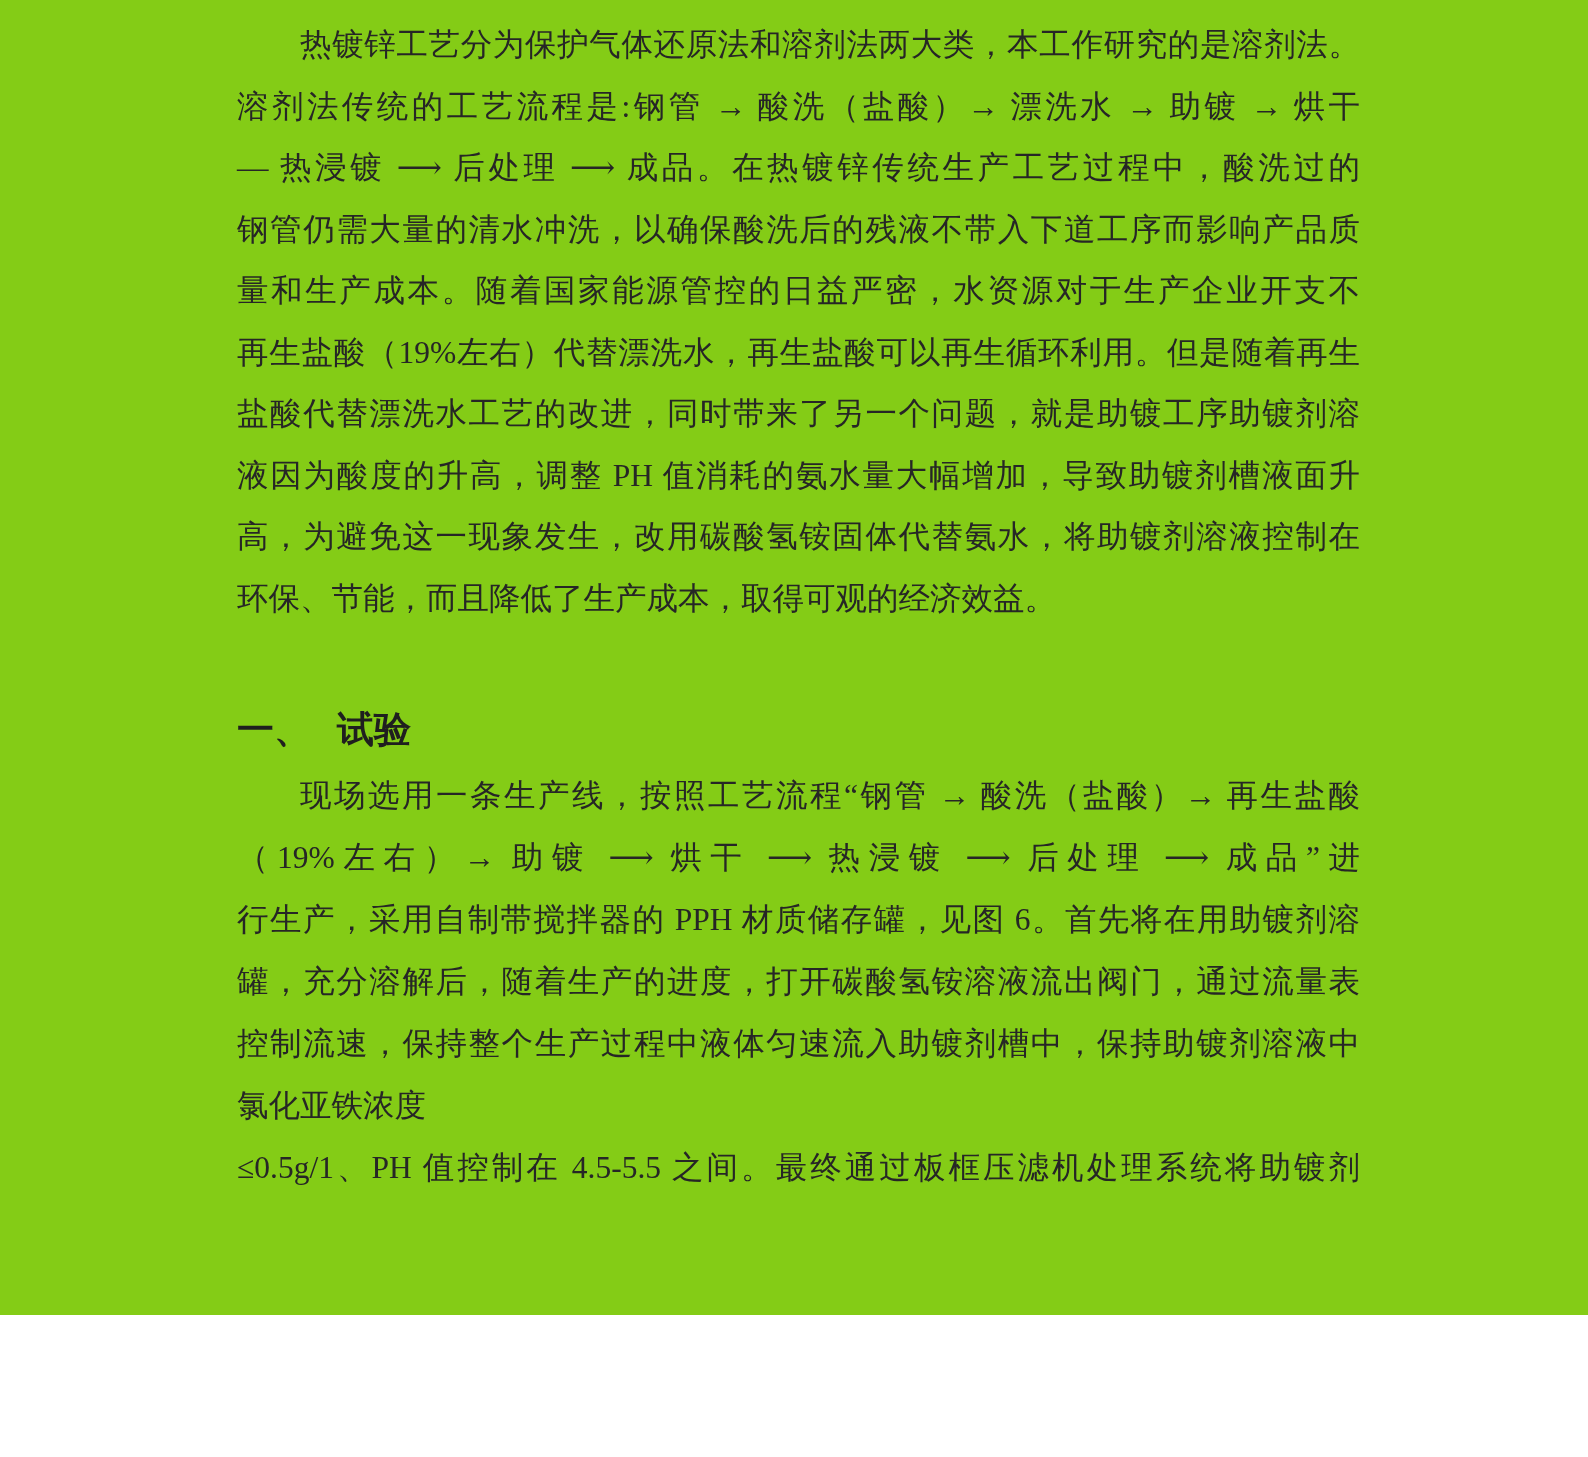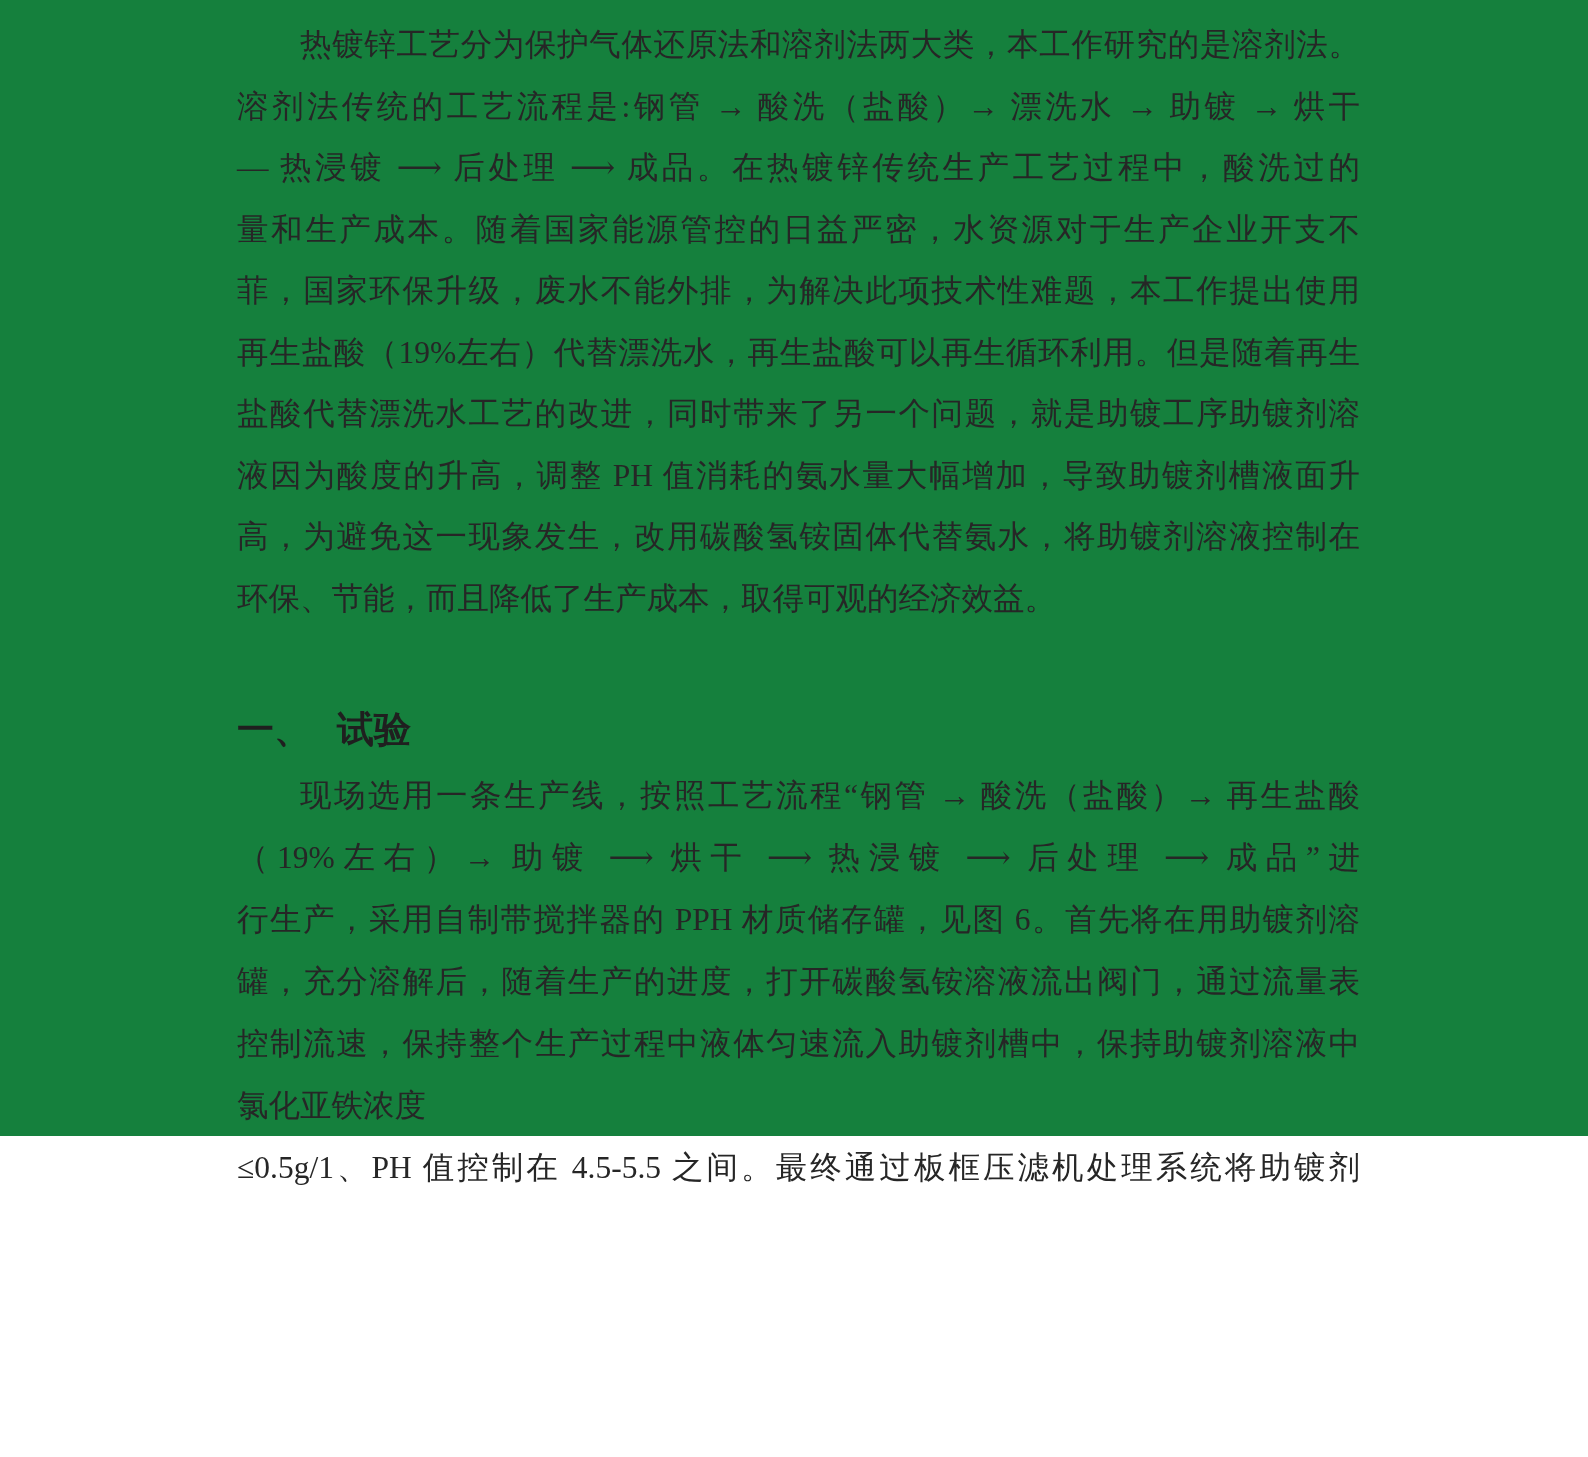"热镀锌工艺分为保护气体还原法和溶剂法两大类，本工作研究的是溶剂法。" .page { background: #15803d -> #84cc16; height: 1136px -> 1315px }
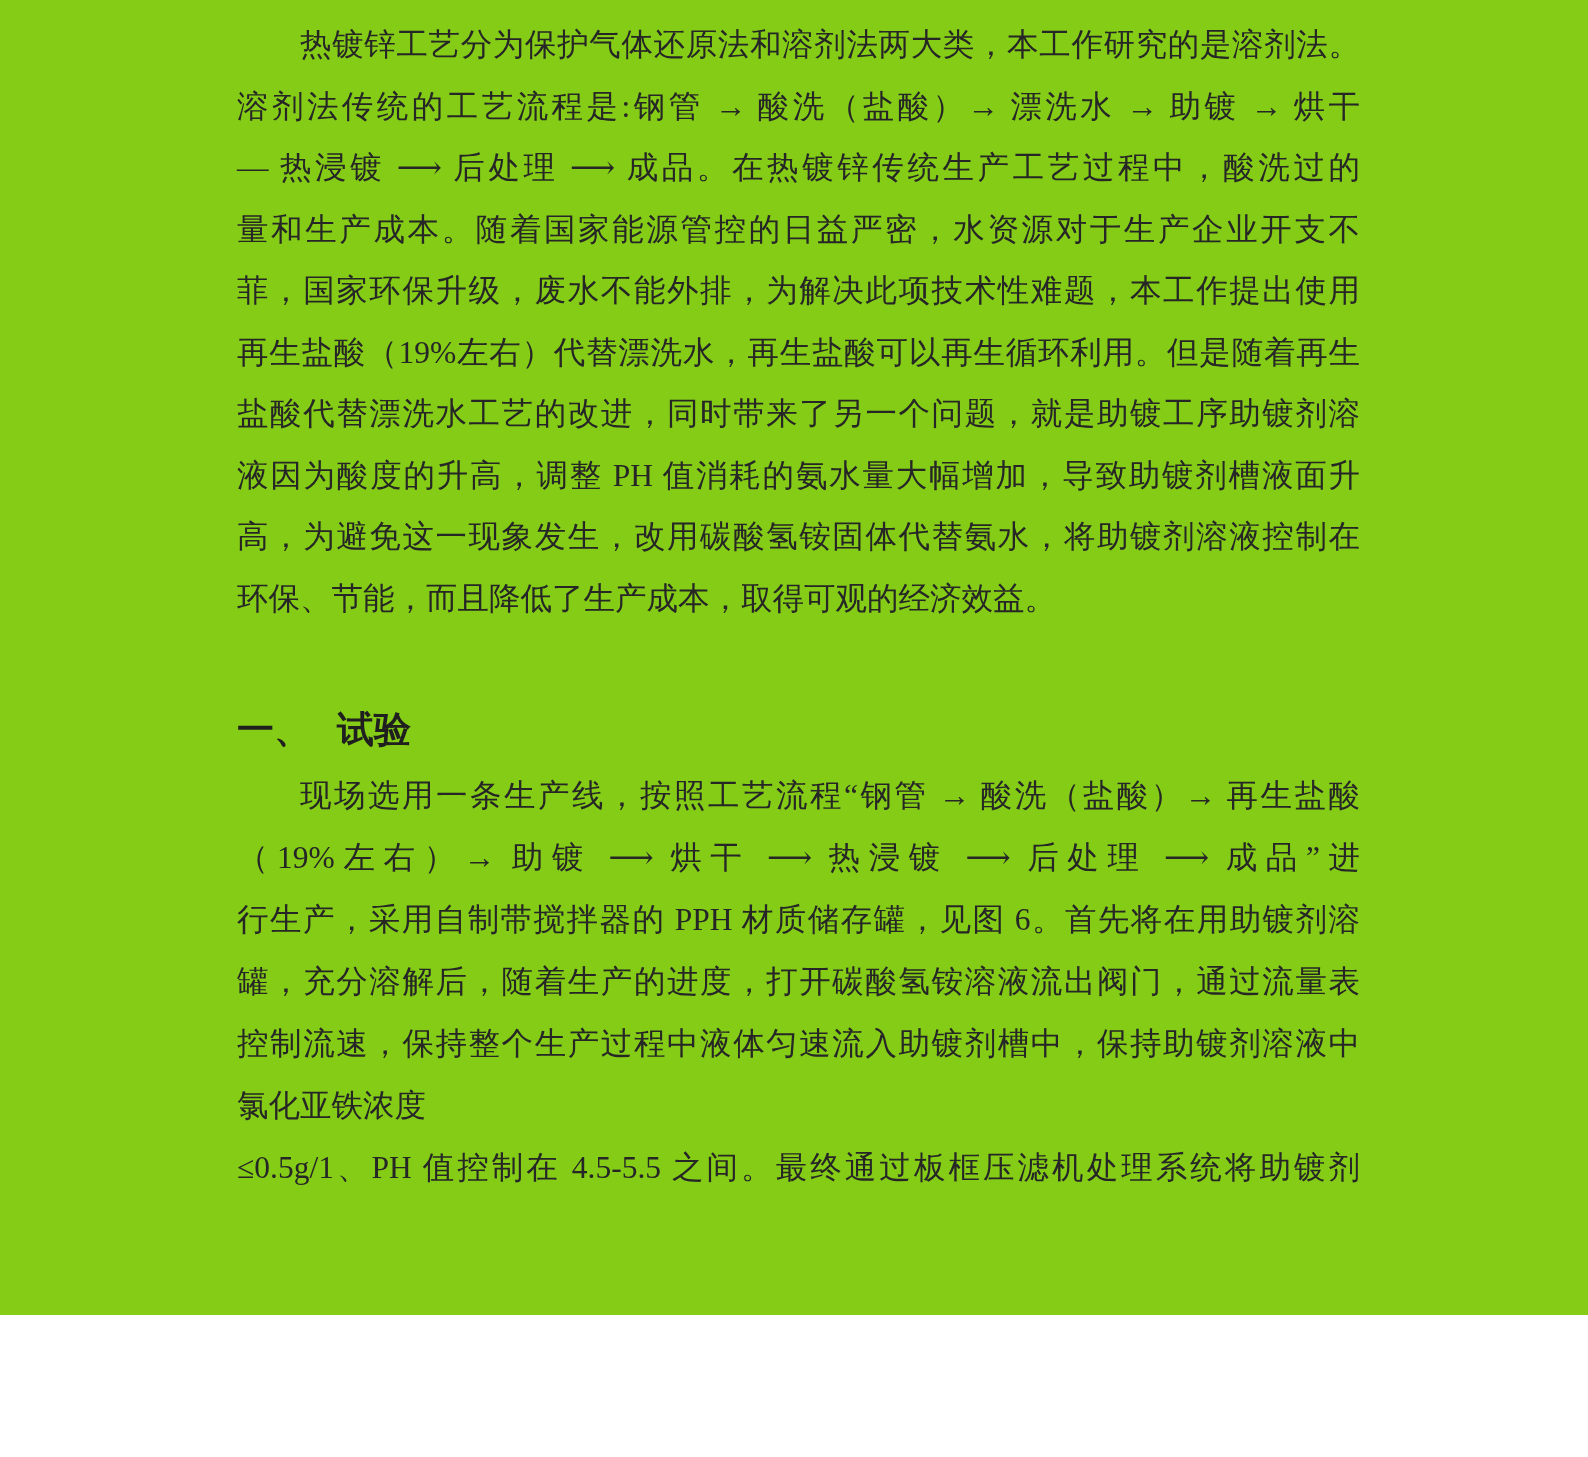"钢管仍需大量的清水冲洗，以确保酸洗后的残液不带入下道工序而影响产品质" div.line { html: none -> <div>钢管仍需大量的清水冲洗，以确保酸洗后的残液不带入下道工序而影响产品质</div> }
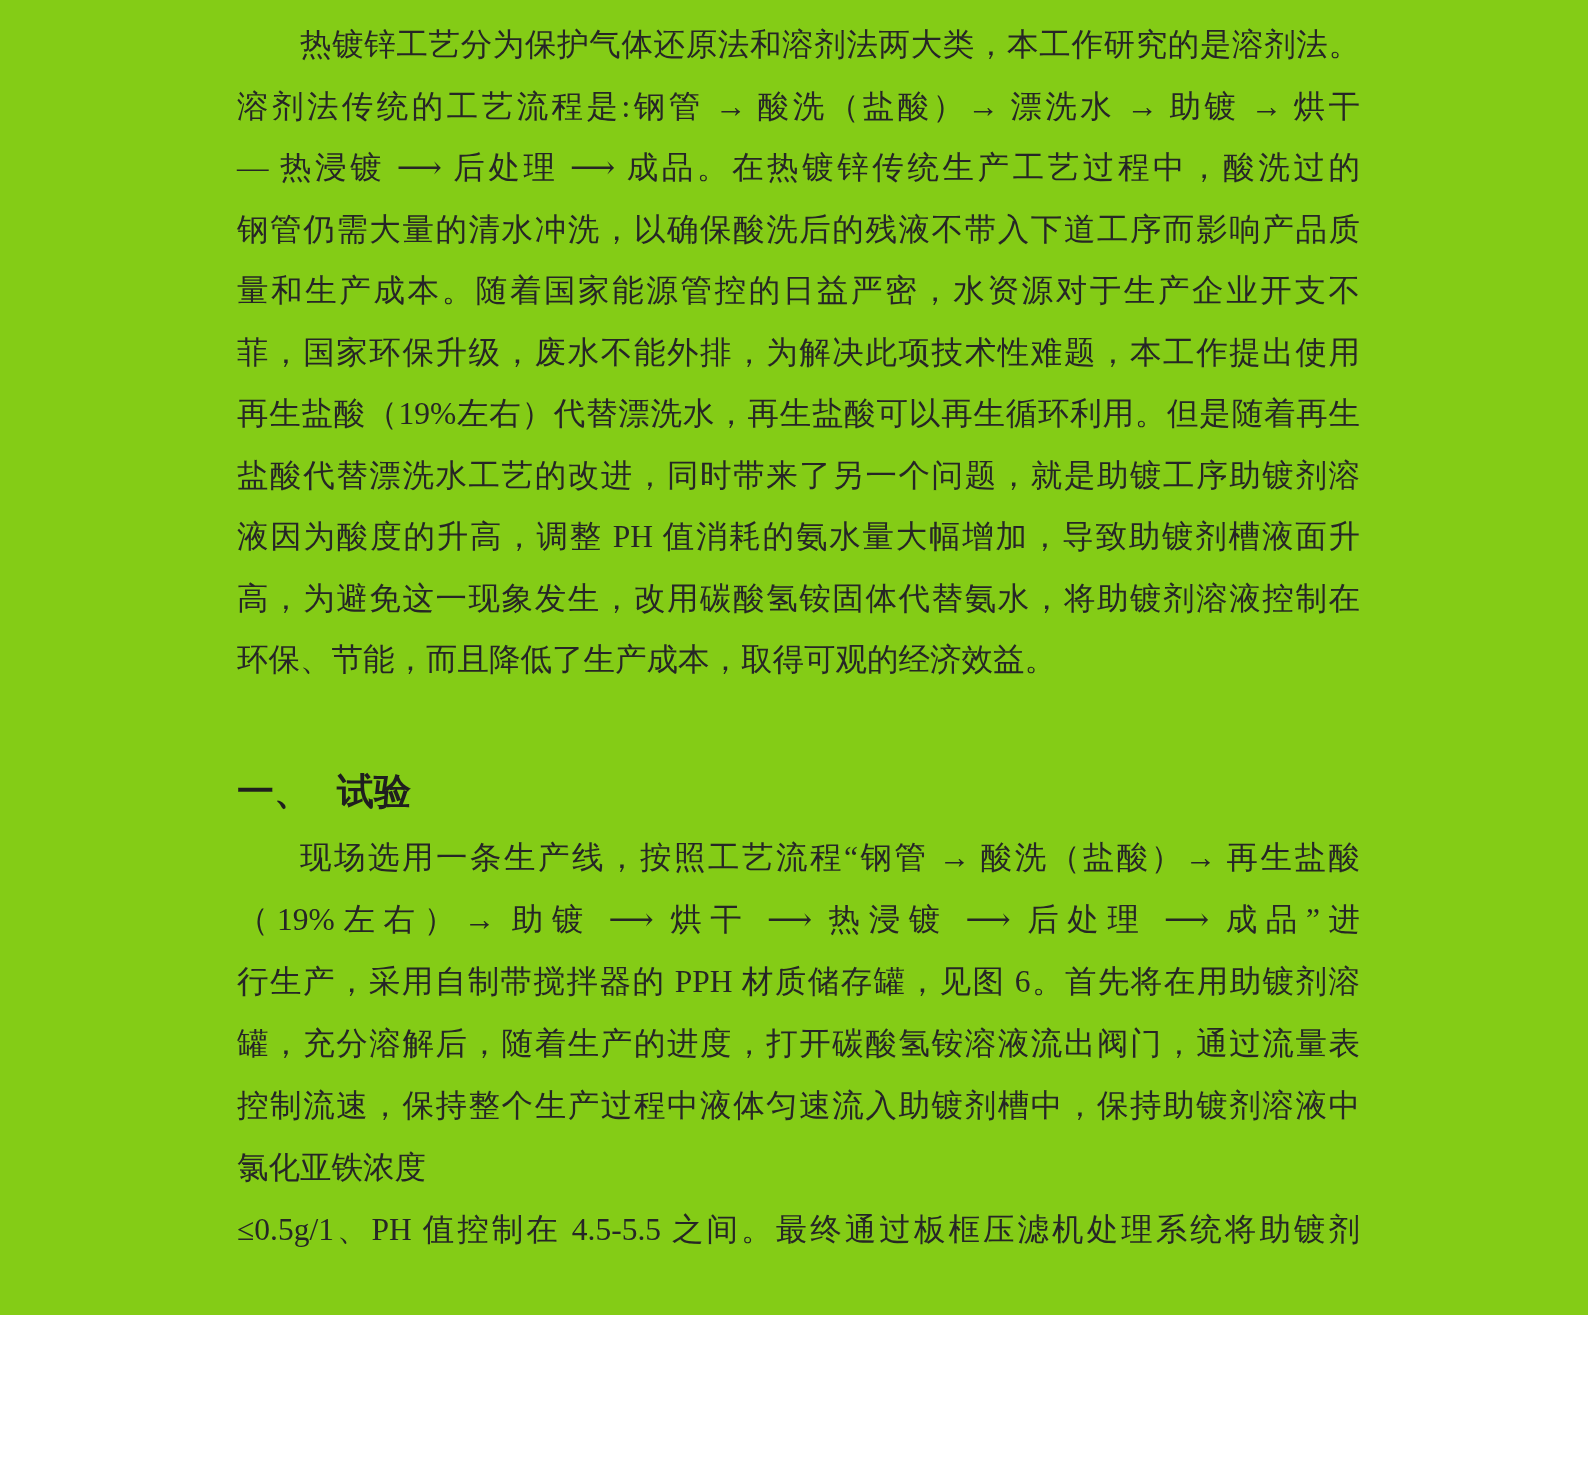"菲，国家环保升级，废水不能外排，为解决此项技术性难题，本工作提出使用" div.line { html: <div>菲，国家环保升级，废水不能外排，为解决此项技术性难题，本工作提出使用</div> -> none }
